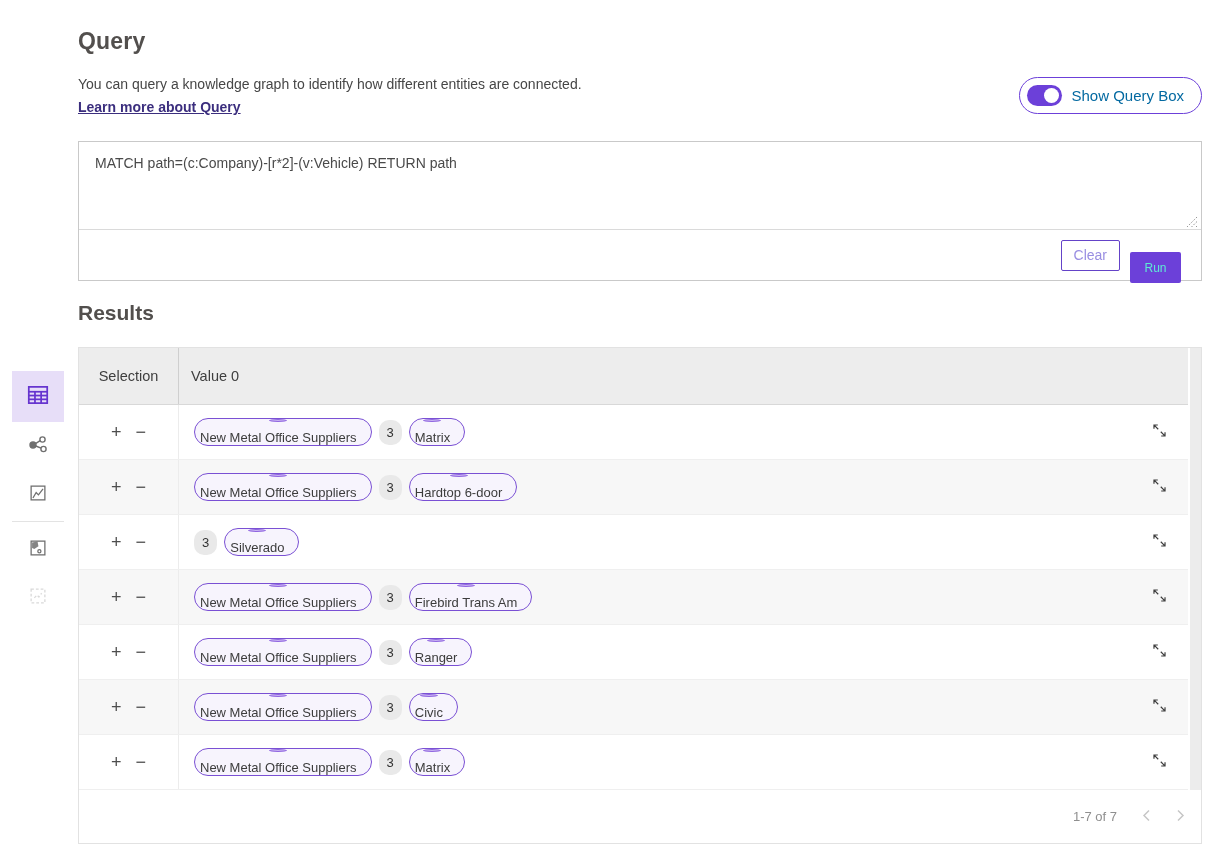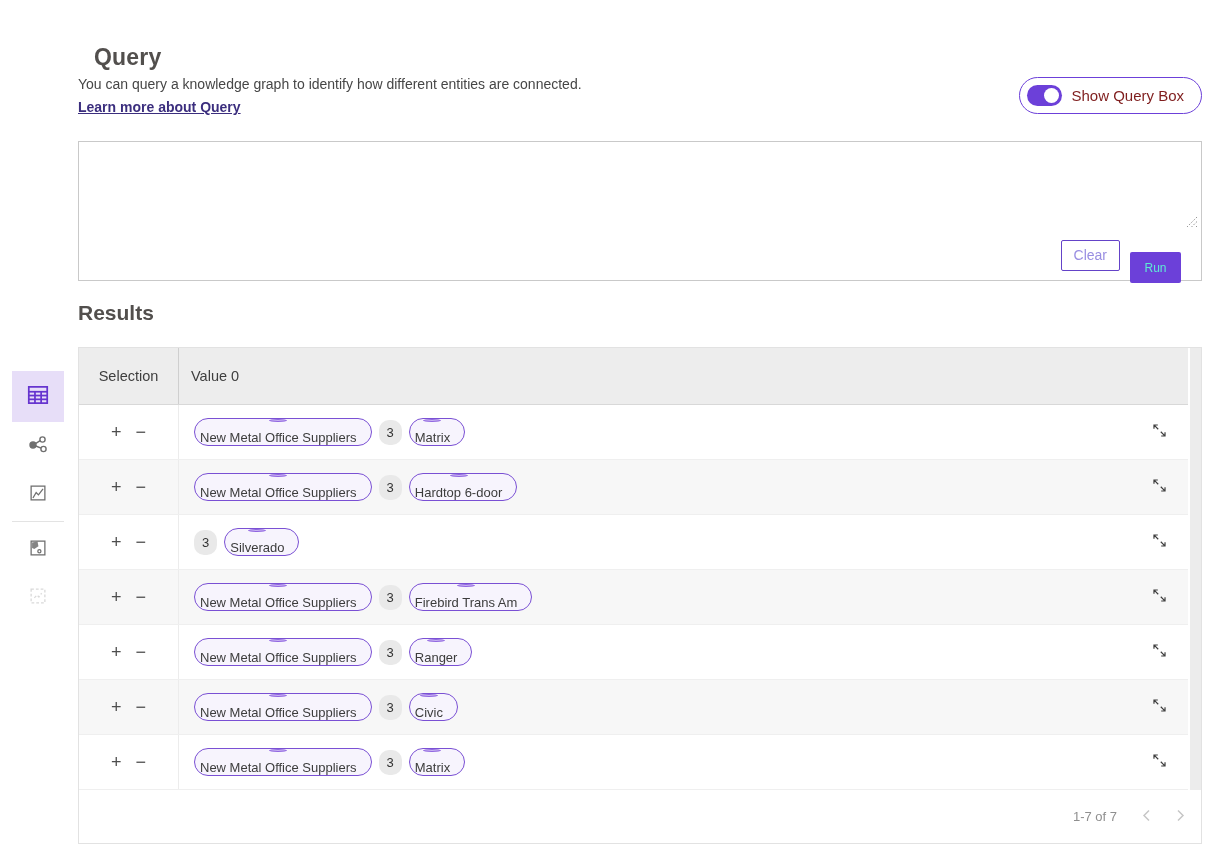"Query" .query-title { margin: 16px -> 0 }
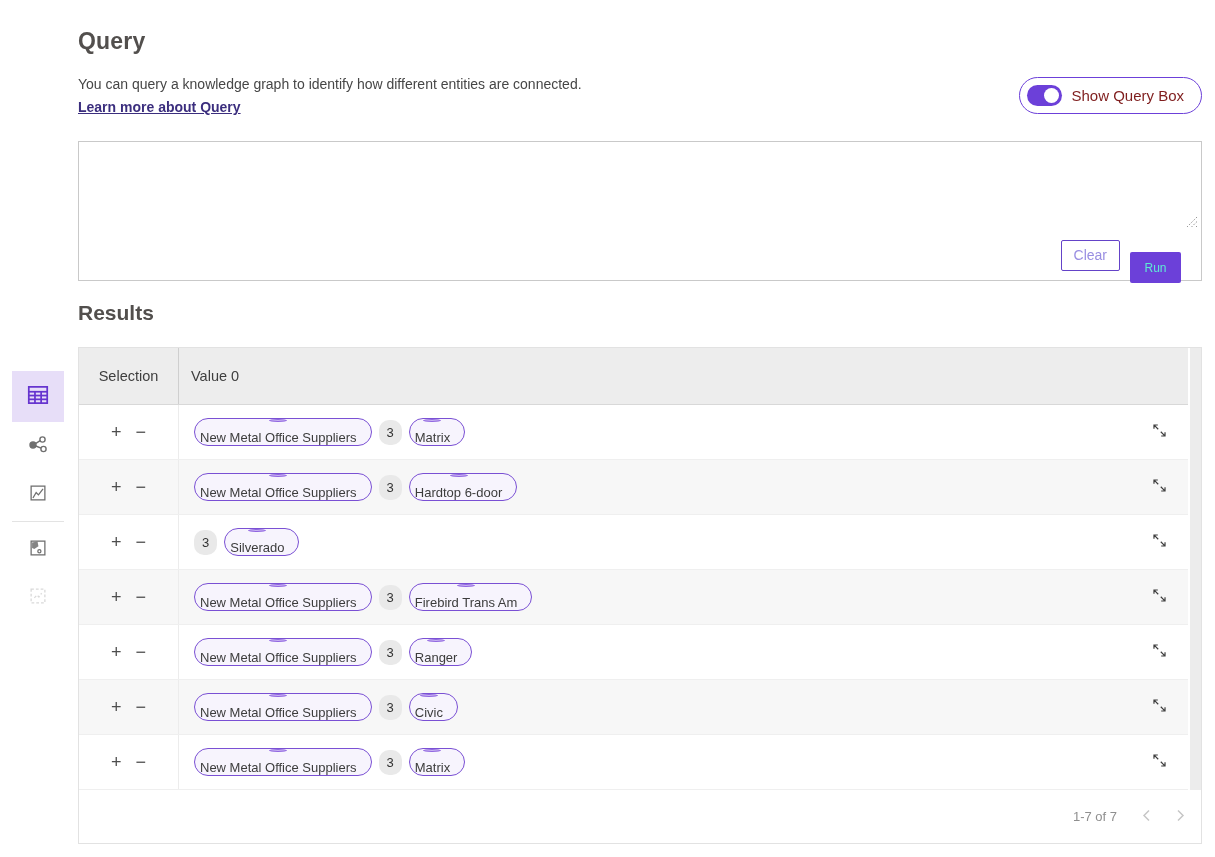"Show Query Box" .toggle-pill { color: #7f1d1d -> #0369a1 }
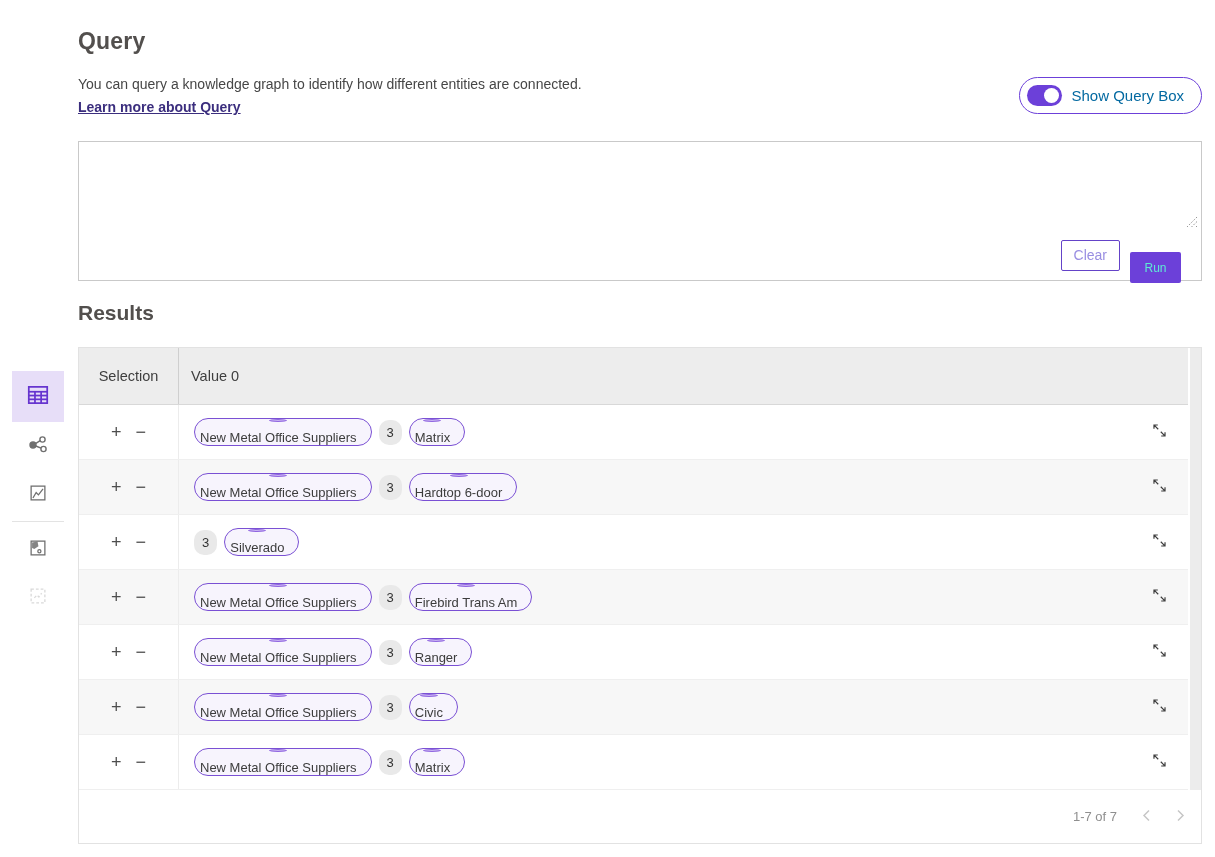"MATCH path=(c:Company)-[r*2]-(v:Vehicle)" textarea.query-input { html: none -> <textarea>MATCH path=(c:Company)-[r*2]-(v:Vehicle) RETURN path</textarea> }
